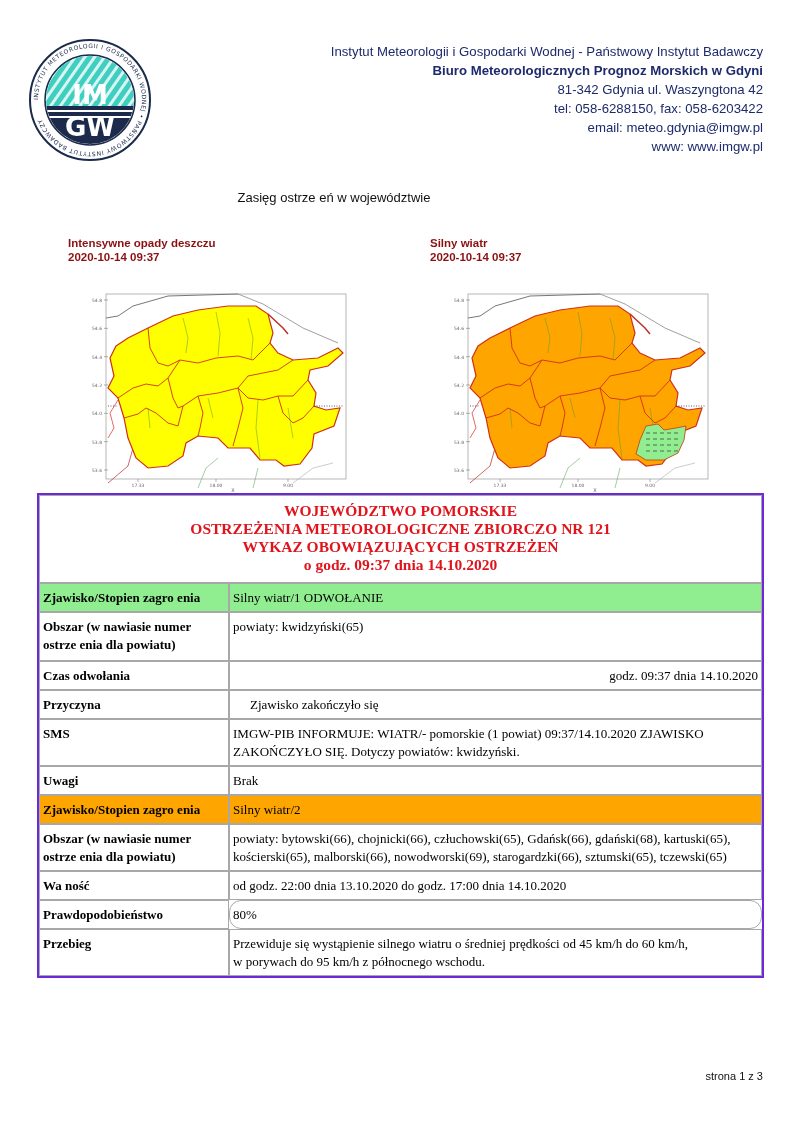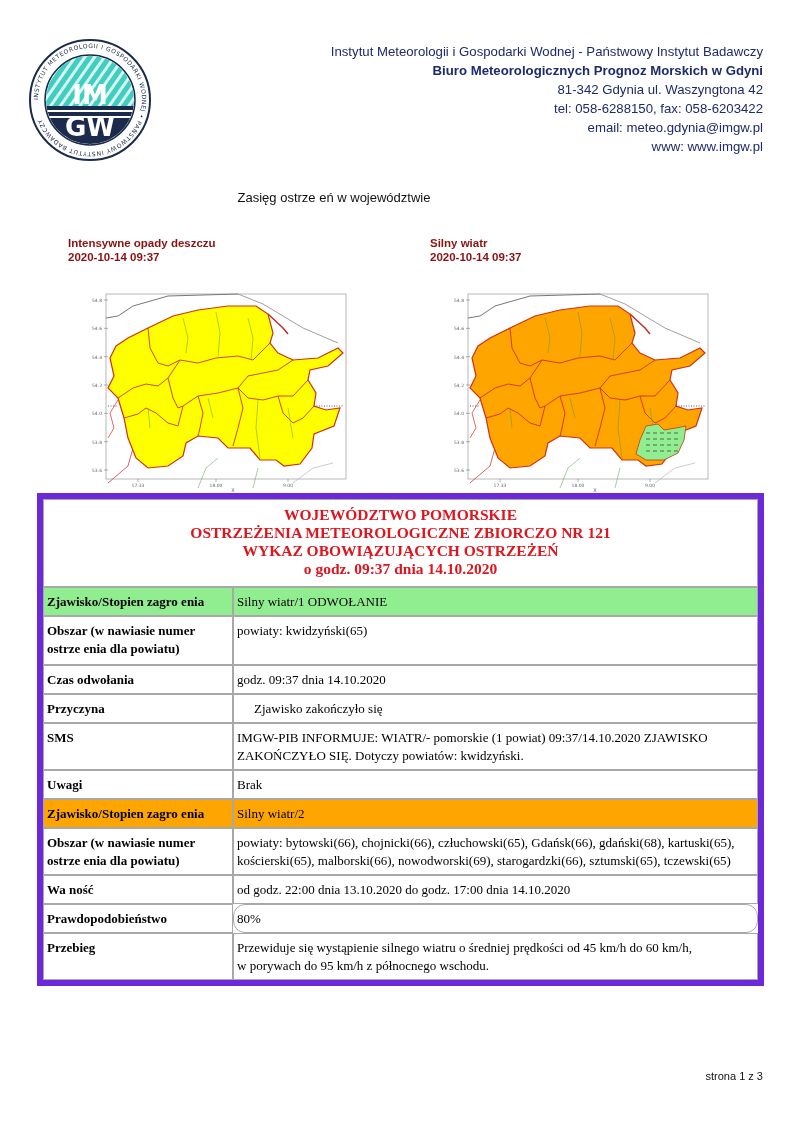"WOJEWÓDZTWO POMORSKIE" .doc-table { border: 6px solid #6d28d9 -> 2px solid #6d28d9 }
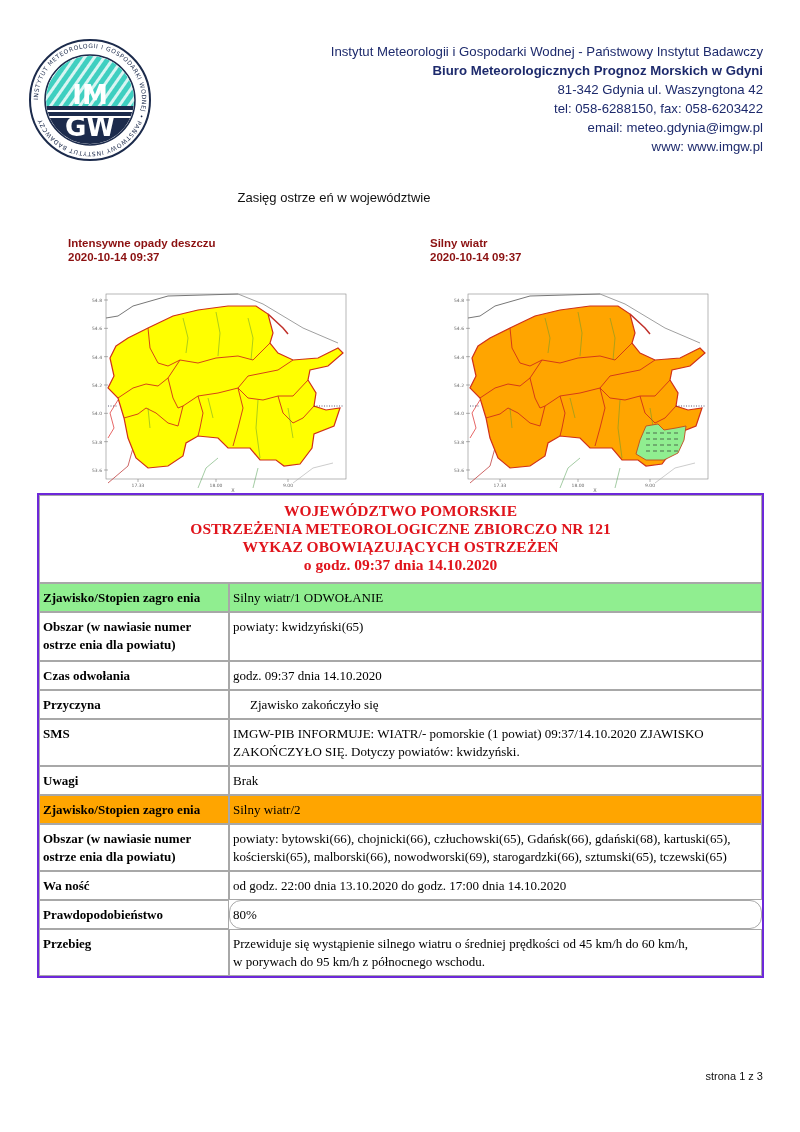"godz. 09:37 dnia 14.10.2020" td { text-align: none -> right }
